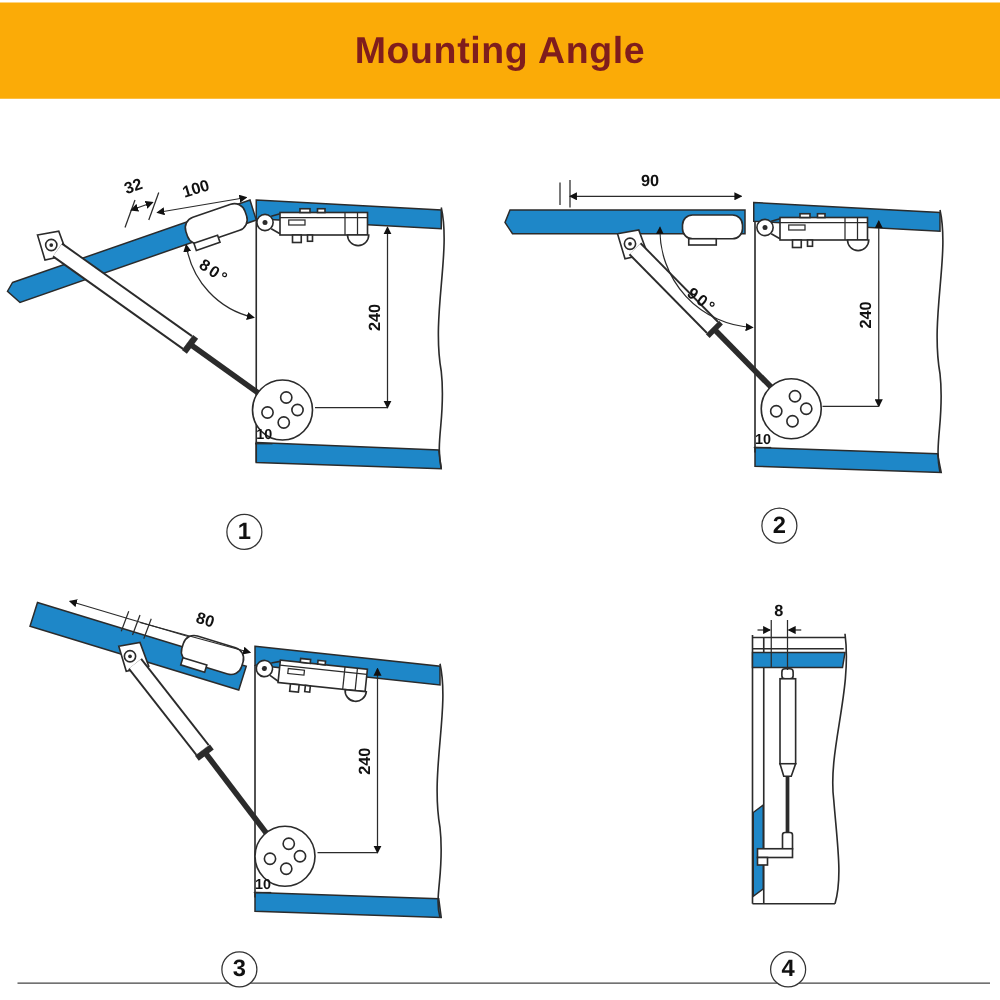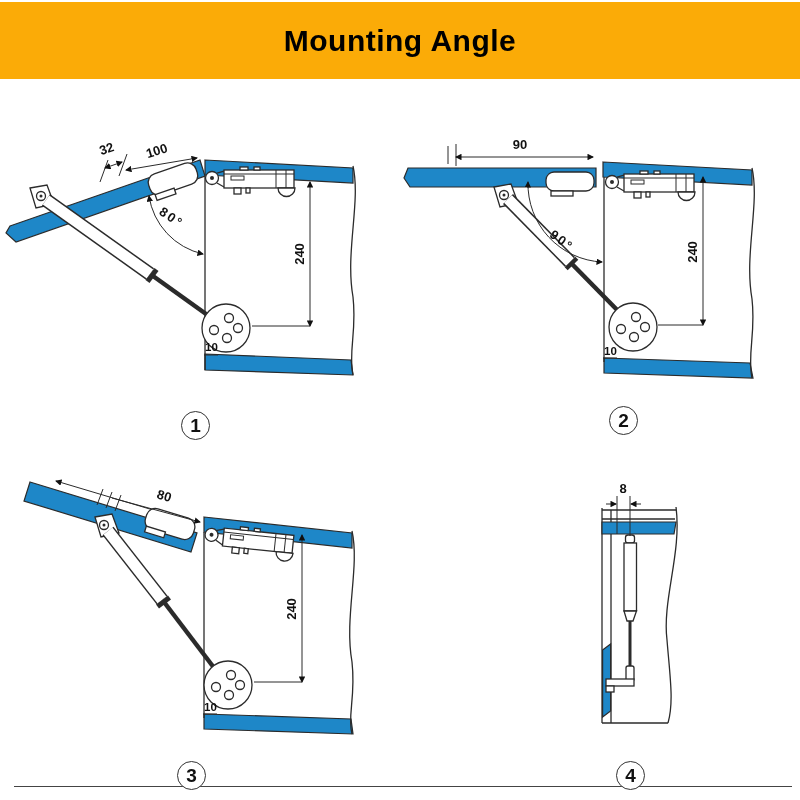"Mounting Angle" .banner h1 { color: #000000 -> #7f1d1d }
